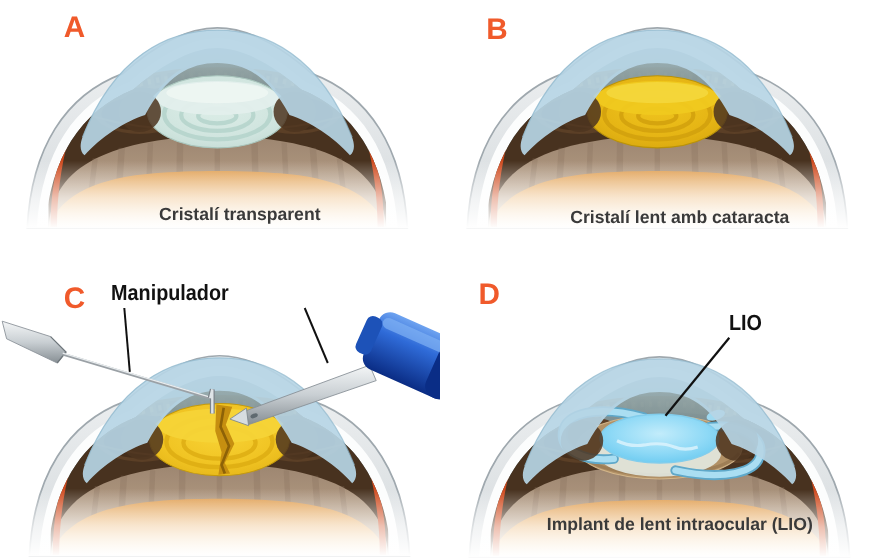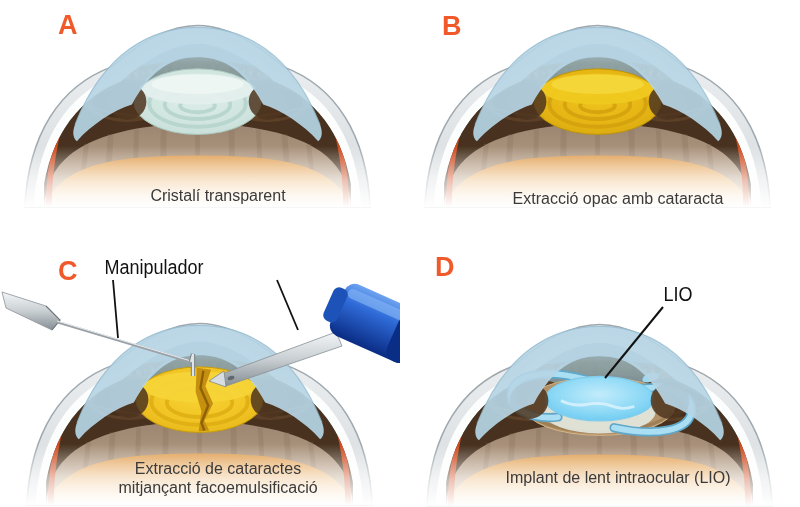"Cristalí transparent" .caption { font-weight: 400 -> 700 }
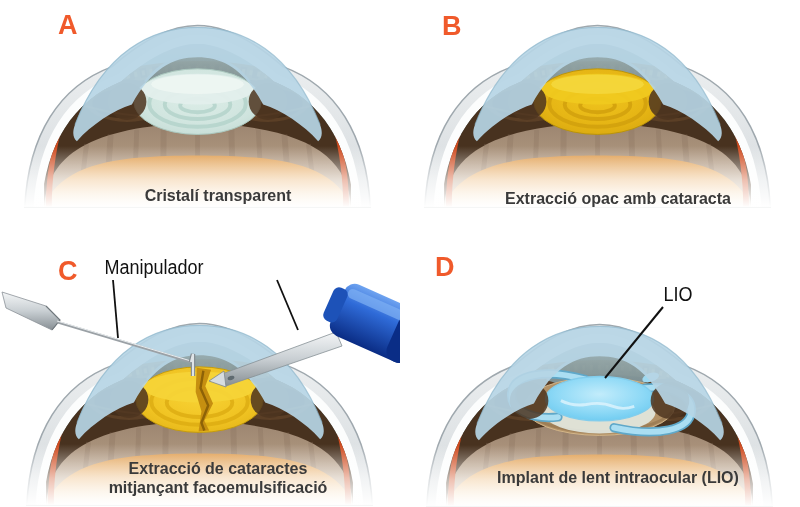"Extracció opac amb cataracta" div.caption { text: Extracció opac -> Cristalí lent }
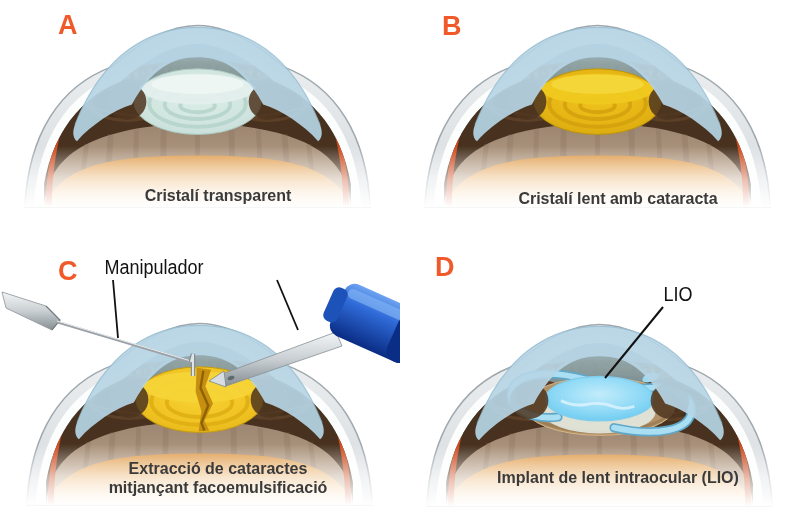"Manipulador" .tool-label { font-weight: normal -> bold }
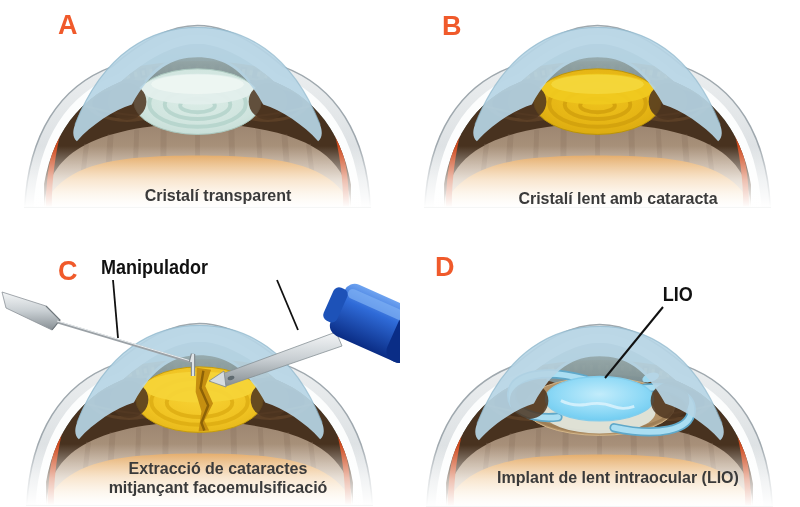"Extracció de cataractes" div.caption { html: <div> <span>Extracció de cataractes</span><br> <span>mitjançant facoemulsificació</span> </div> -> none }
